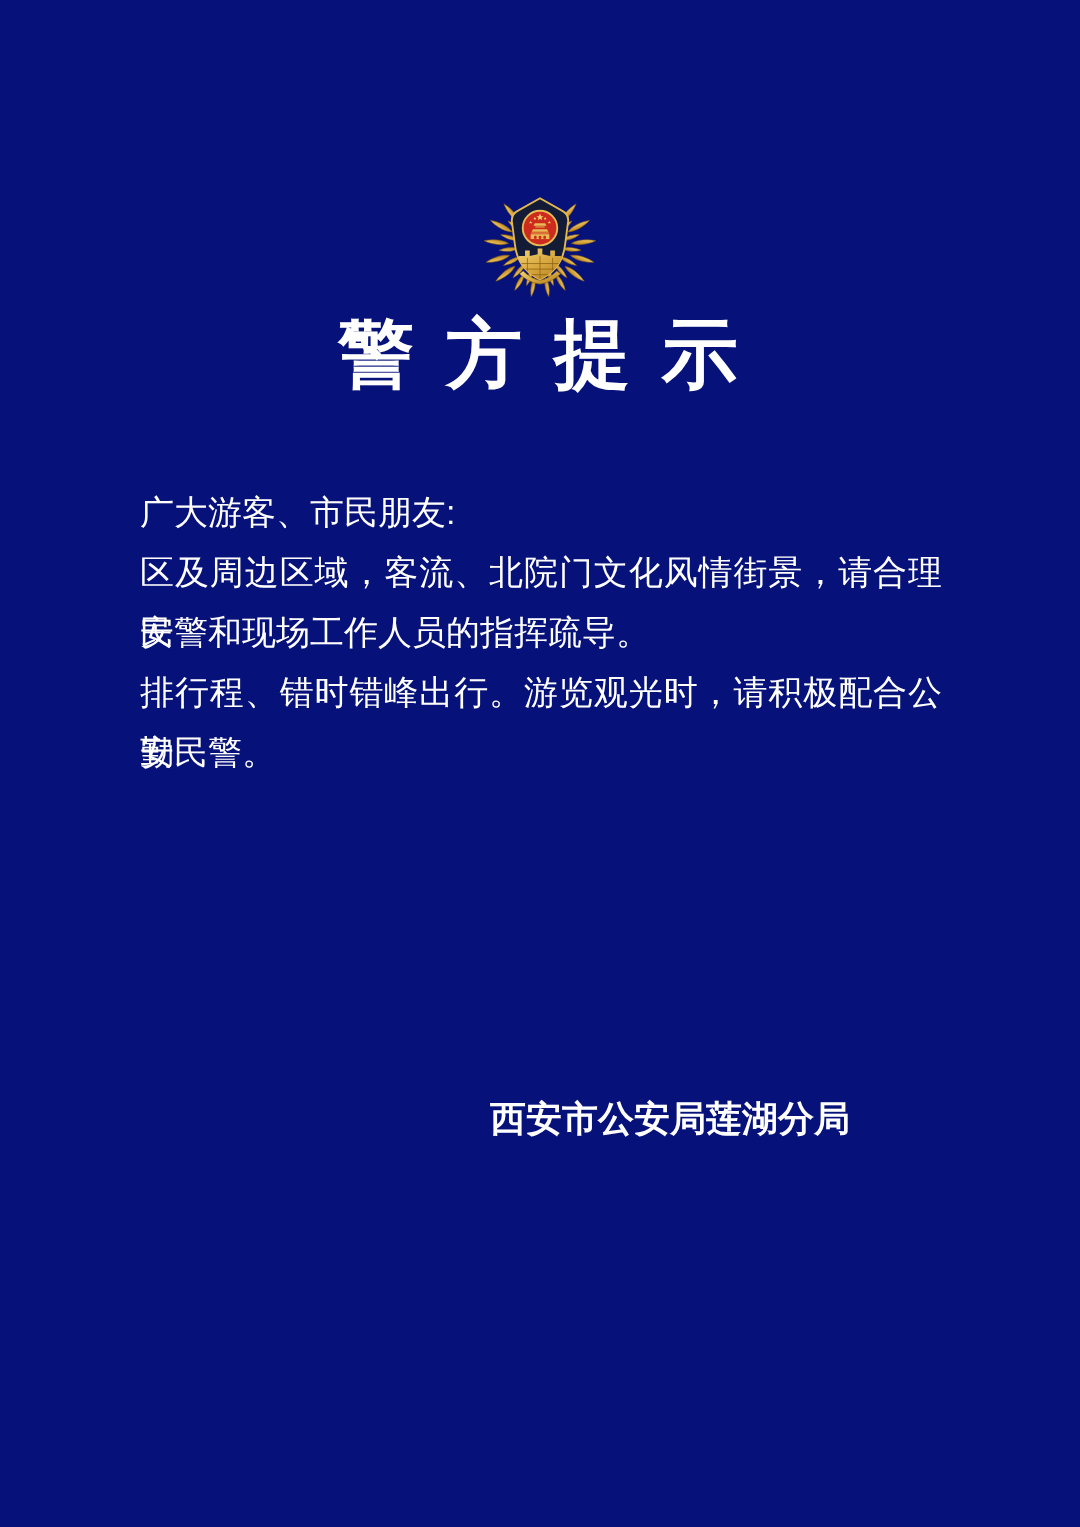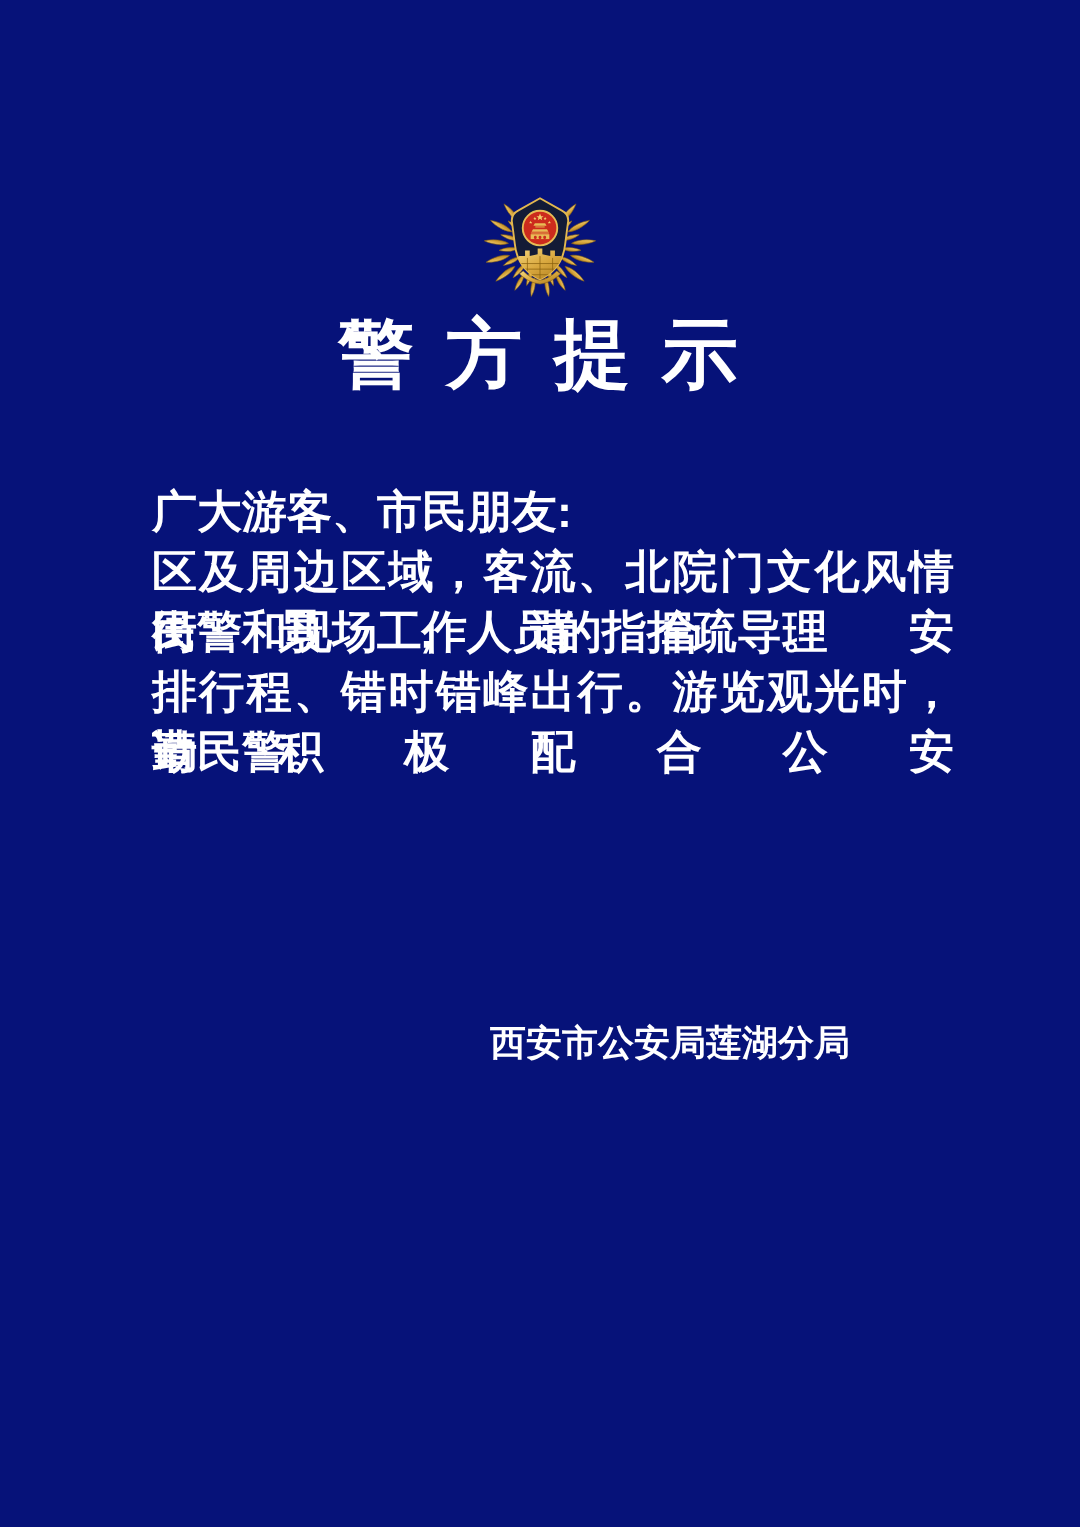"广大游客、市民朋友:" .body-text { font-size: 45px -> 34px; font-weight: bold -> normal; left: 152px -> 140px }
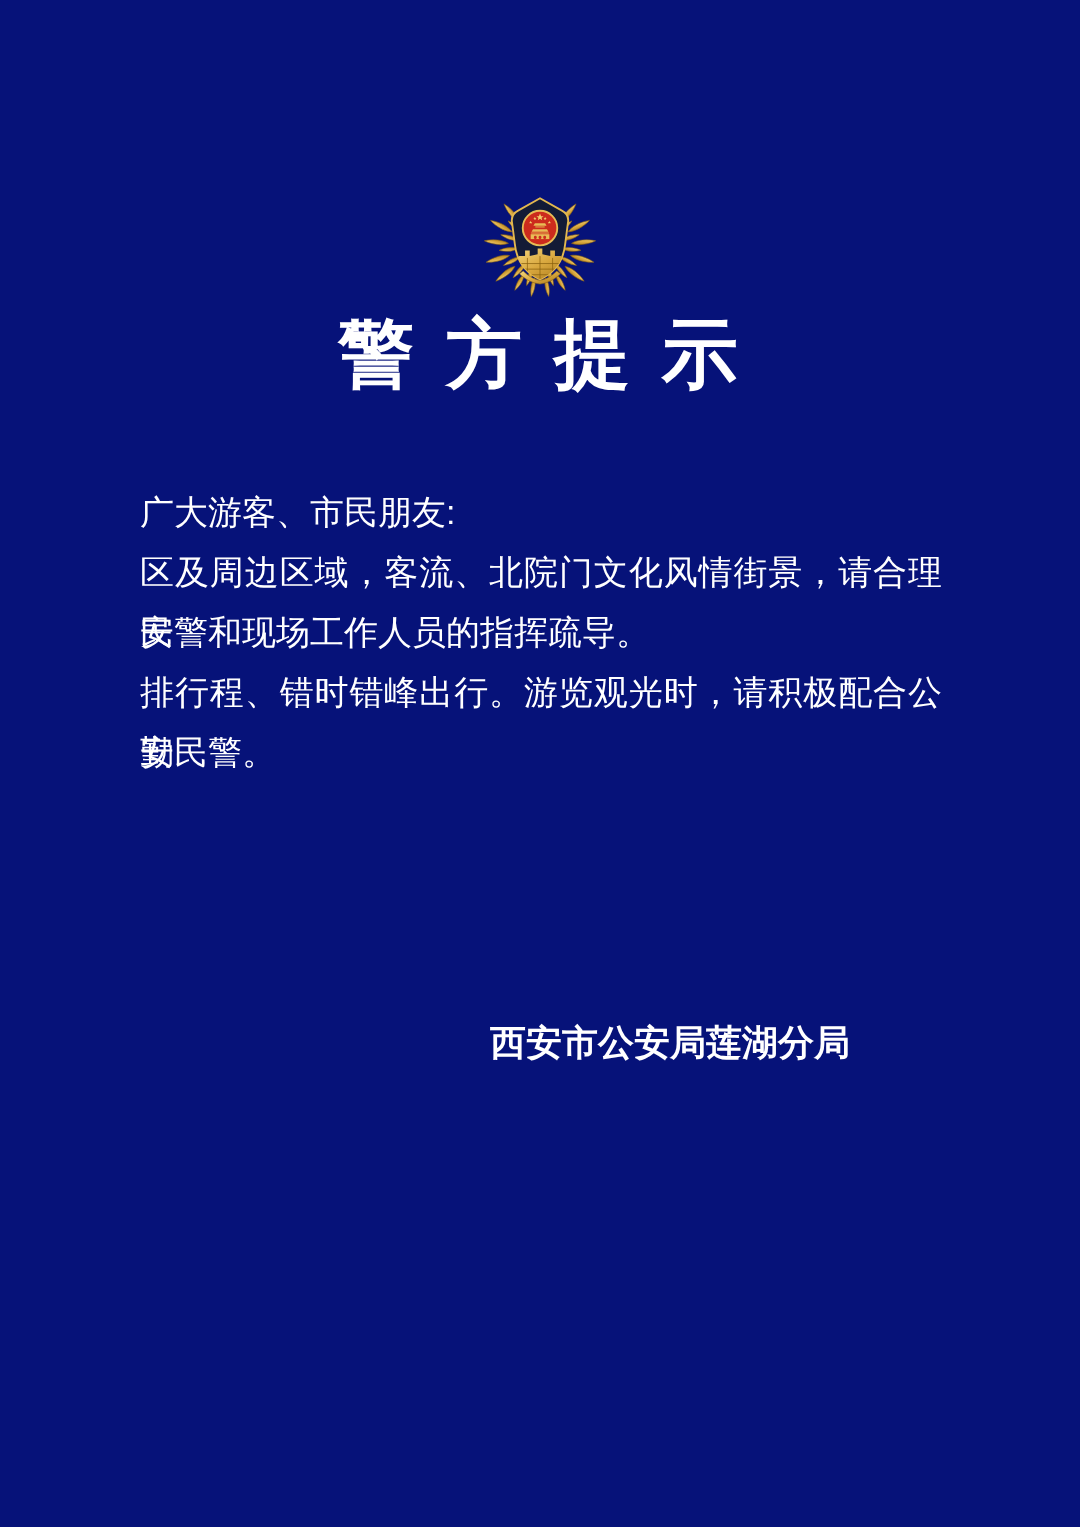"西安市公安局莲湖分局" .signature { top: 1020px -> 1096px }
